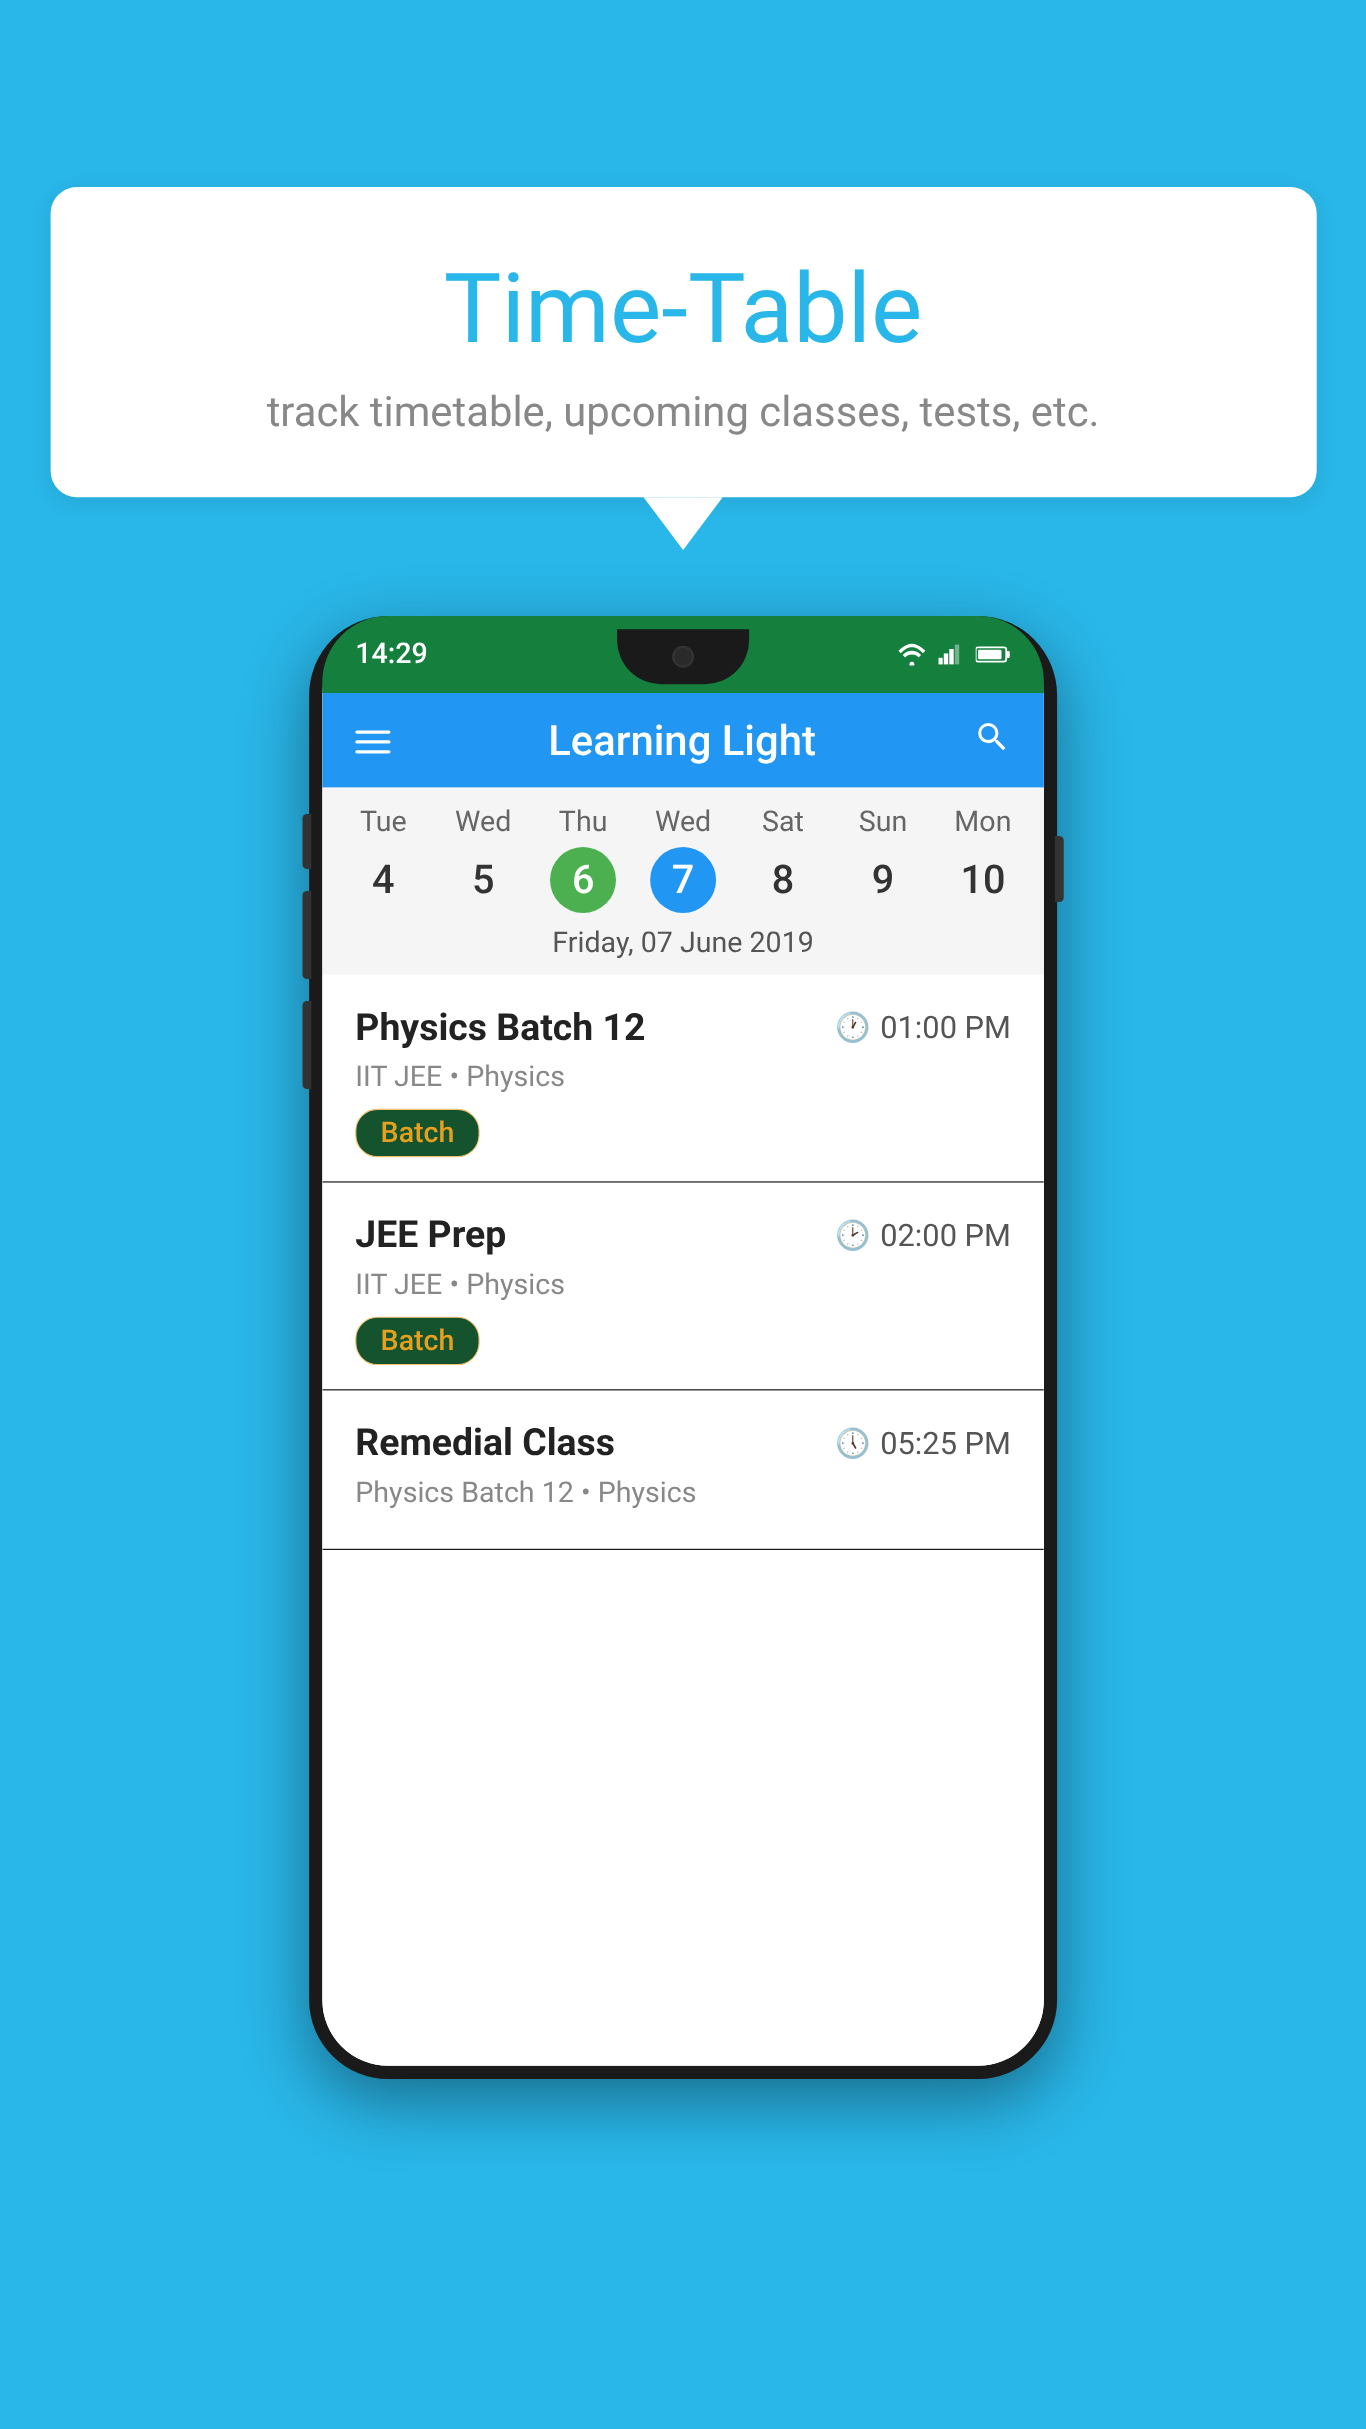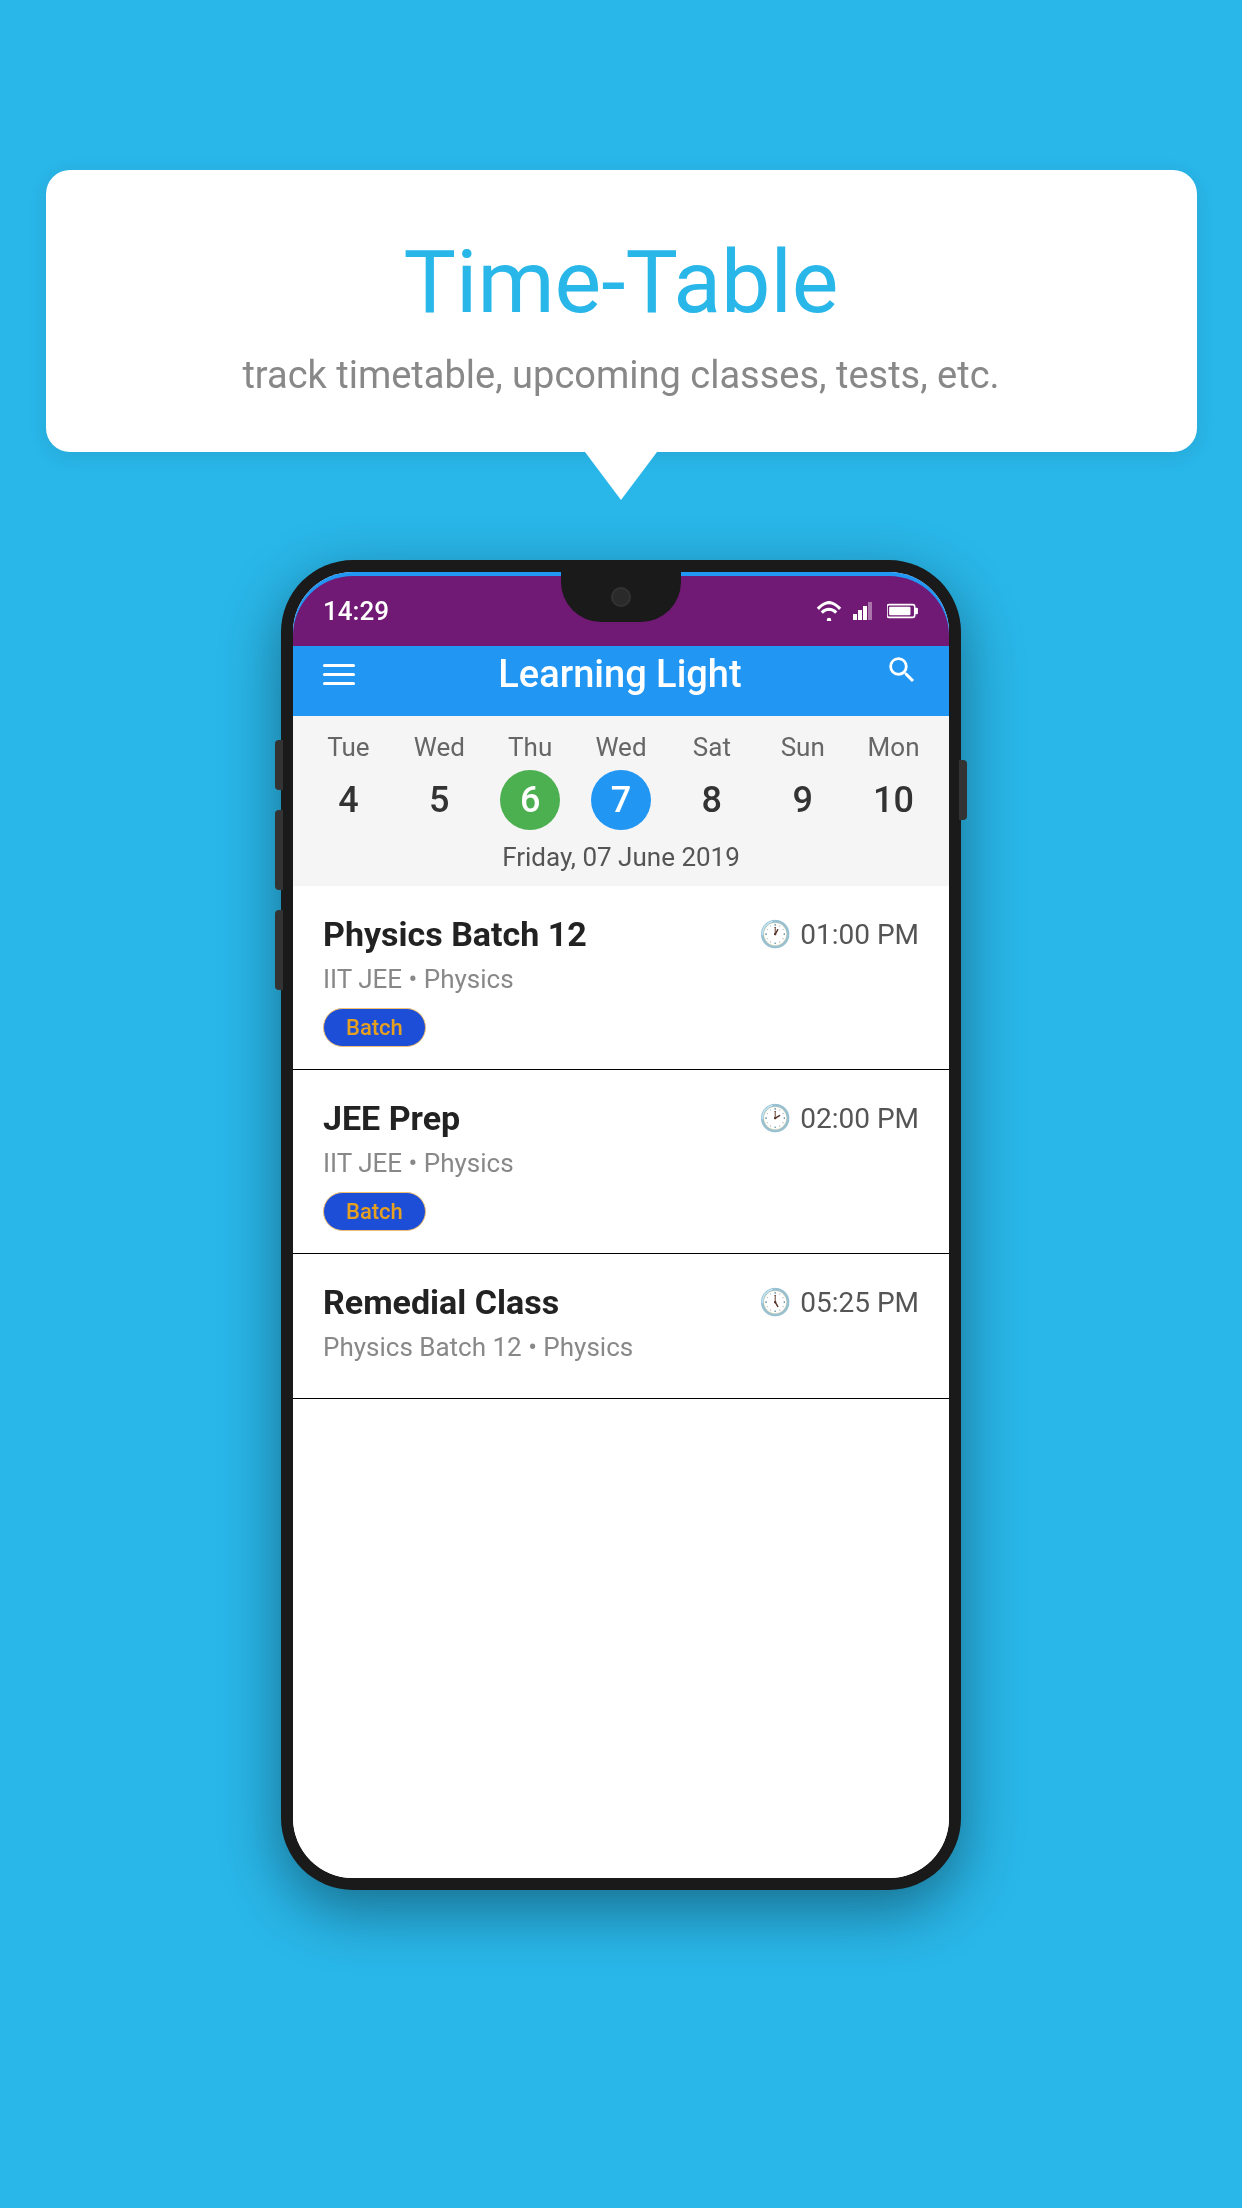"14:29" .phone-notch-bar { background: #701a75 -> #15803d; top: 16px -> 0 }
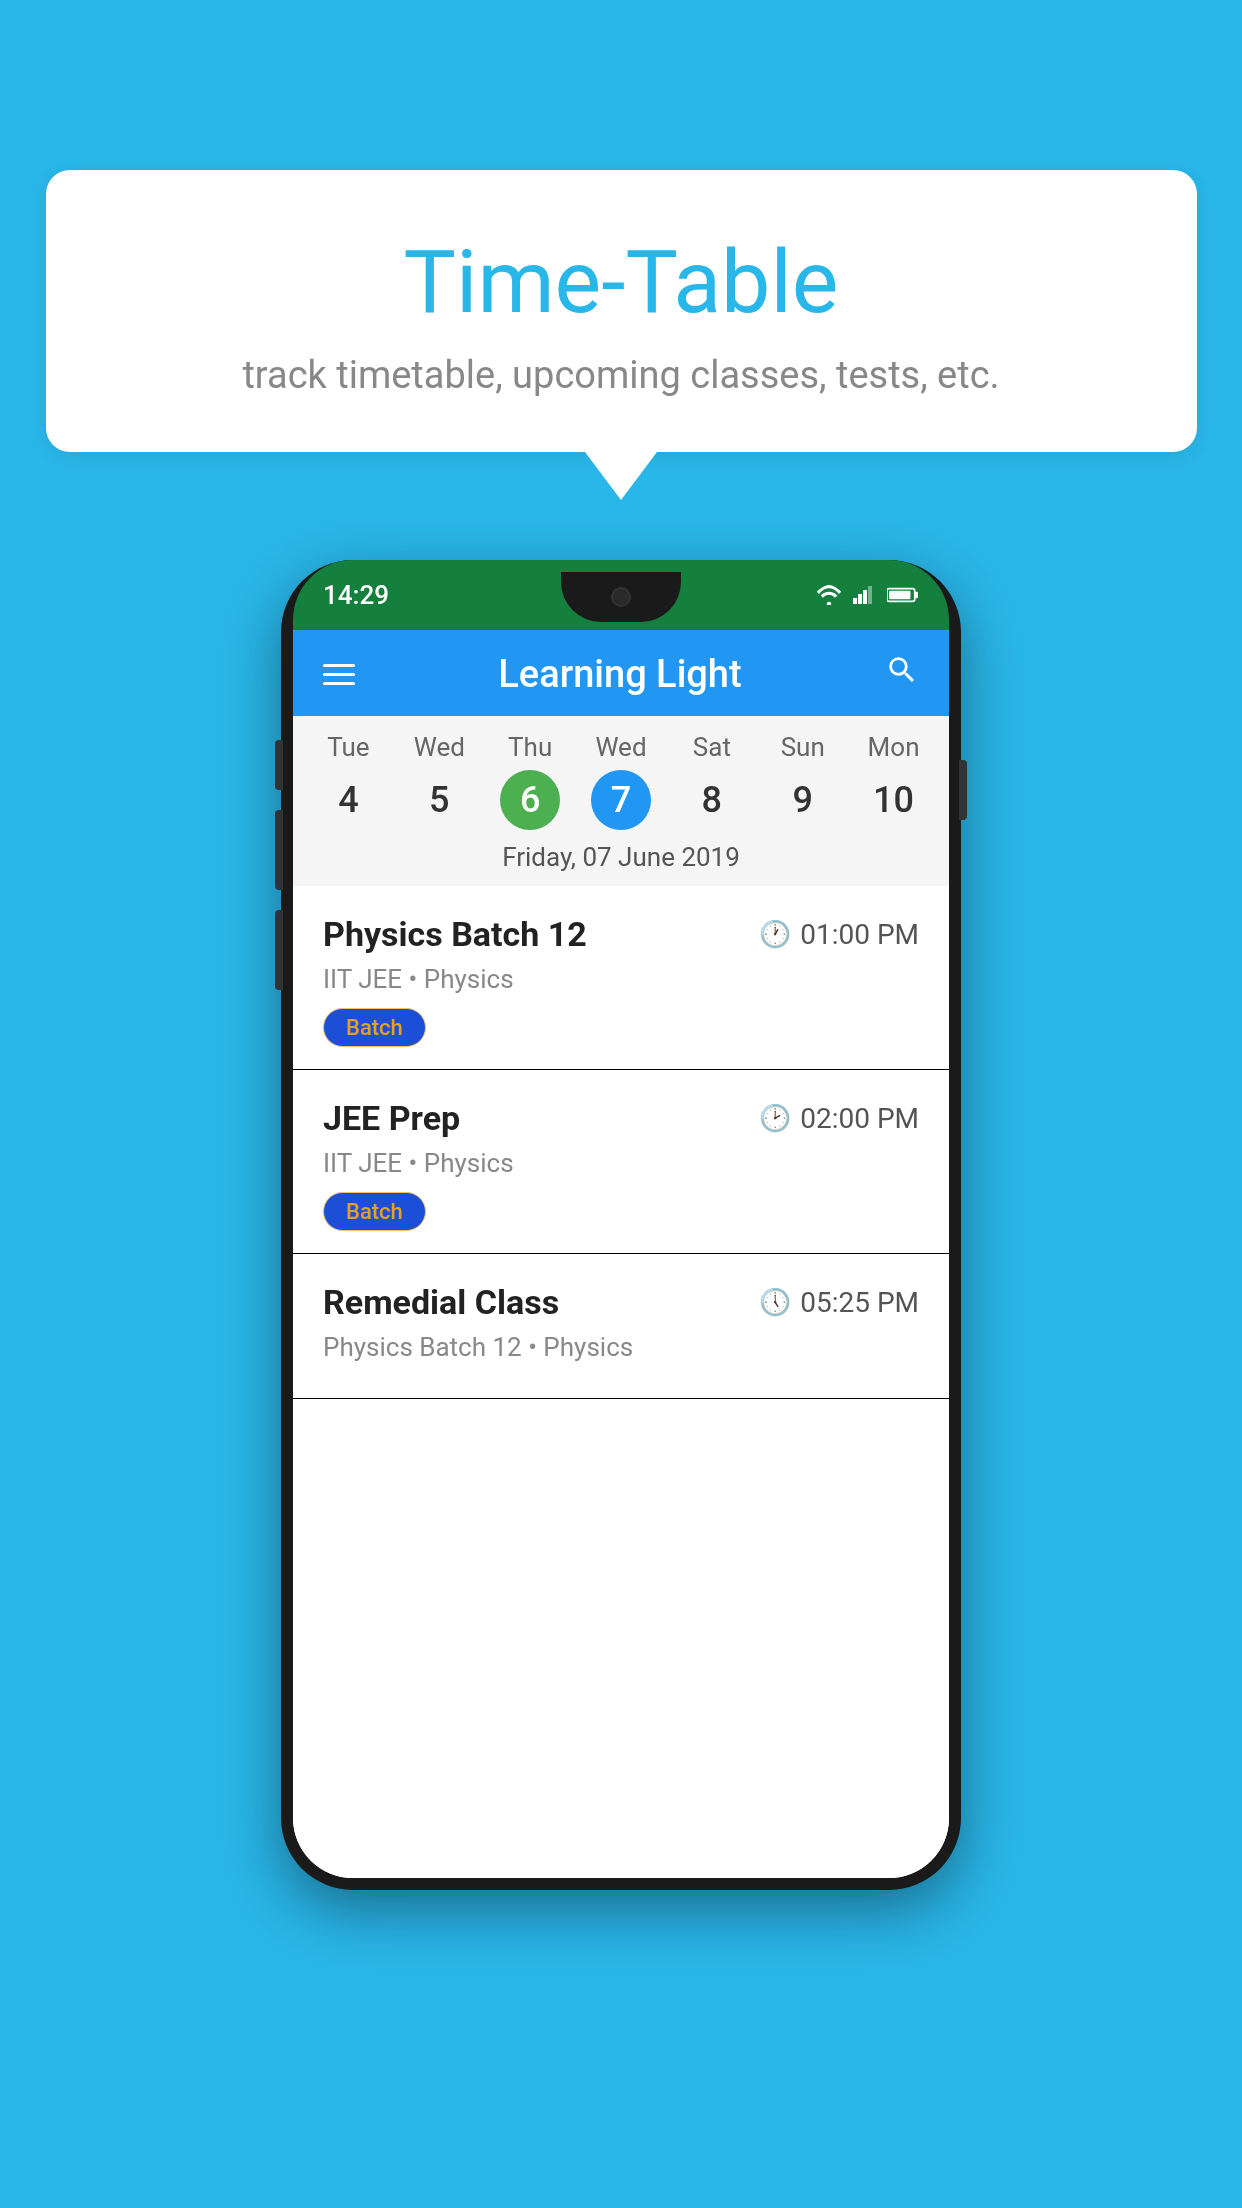"Batch" .batch-tag { background: #1d4ed8 -> #14532d; font-size: 22px -> 26px }
